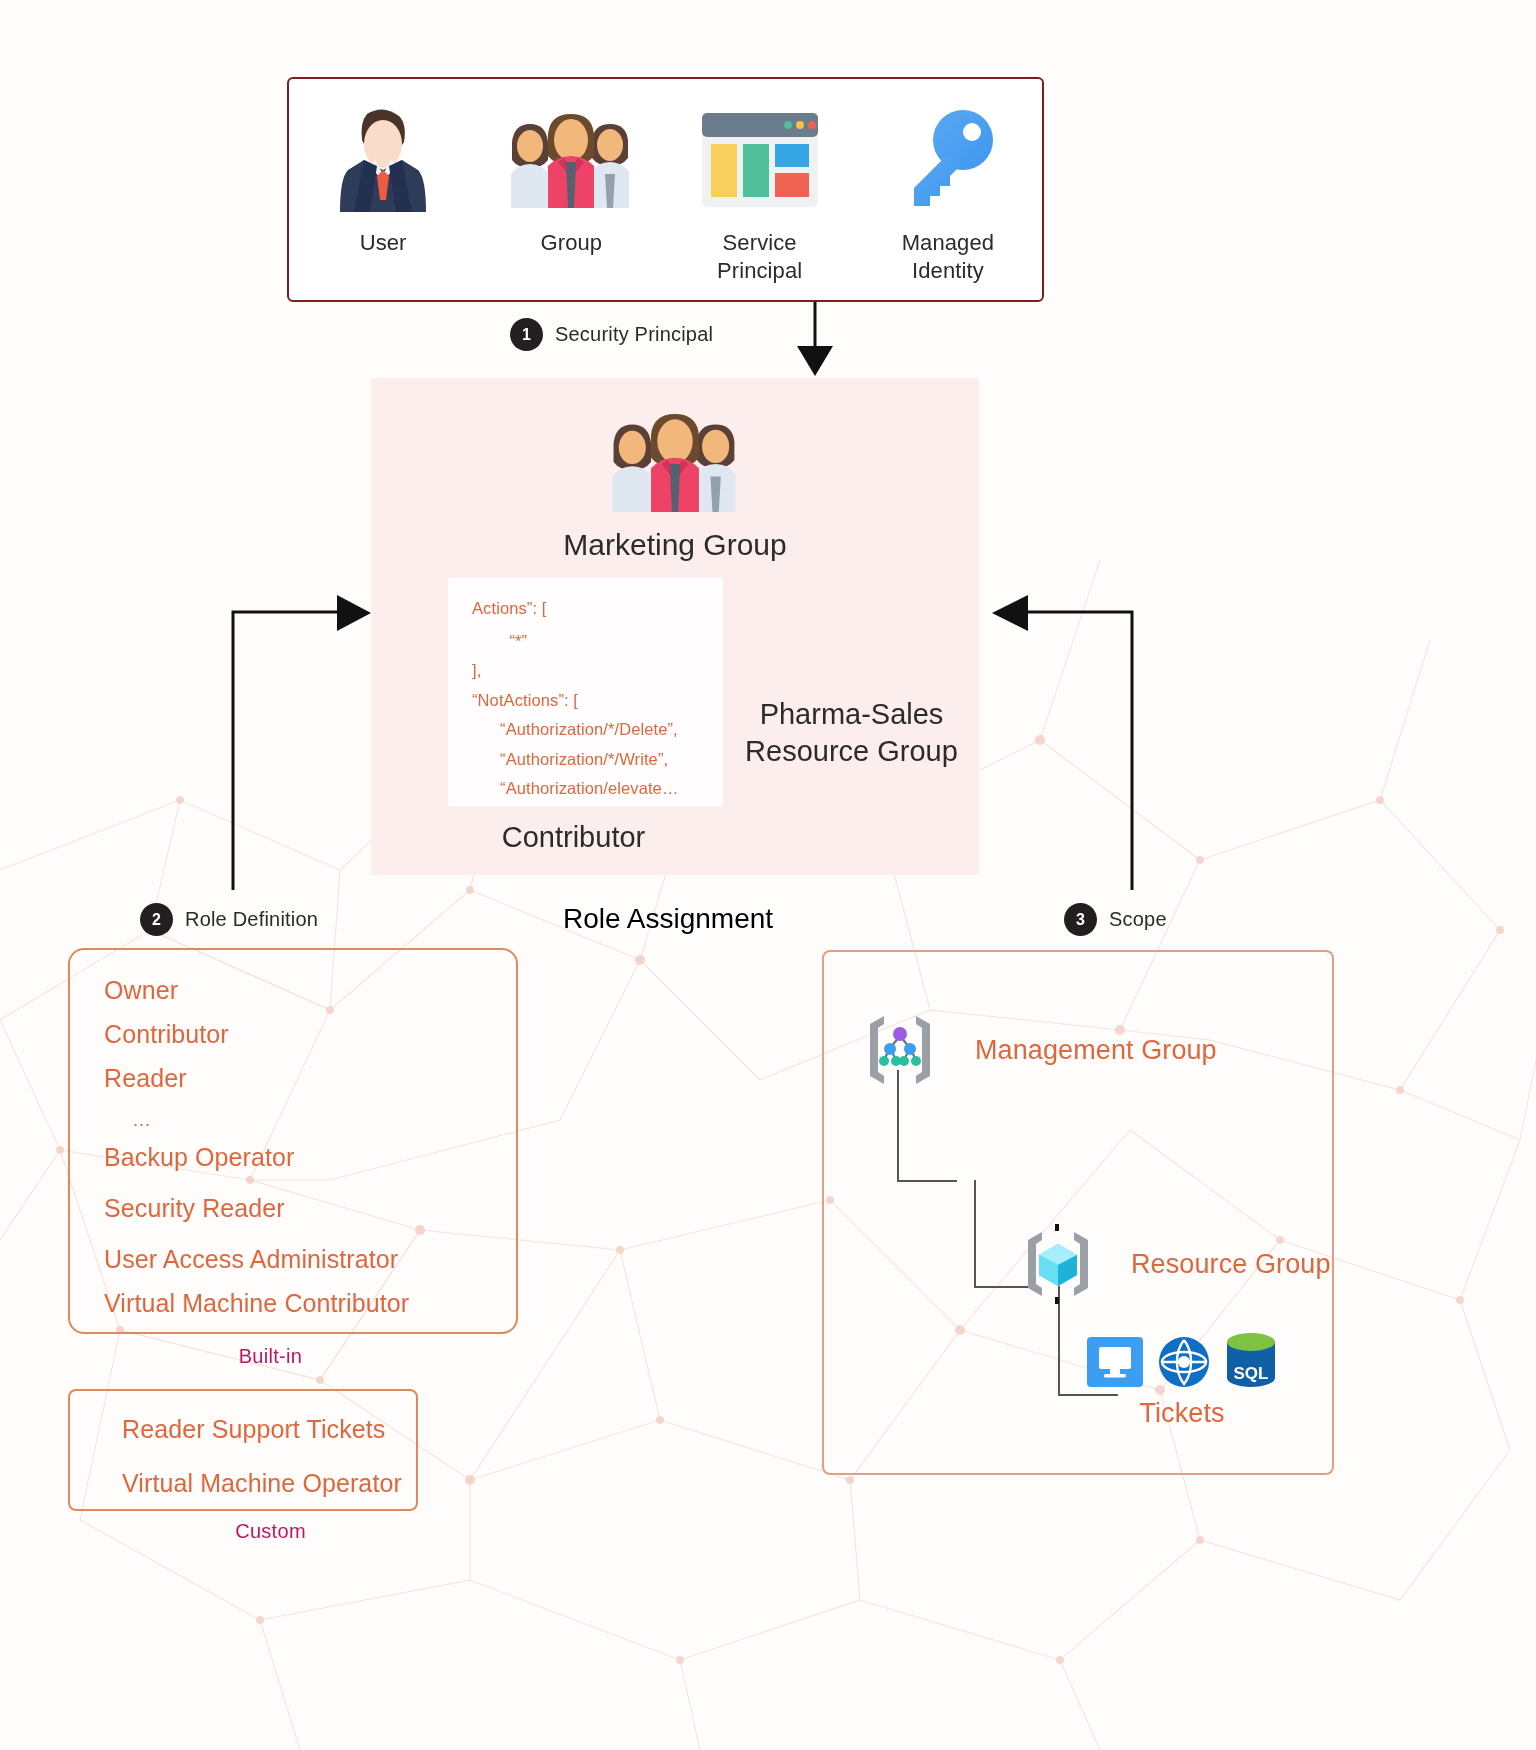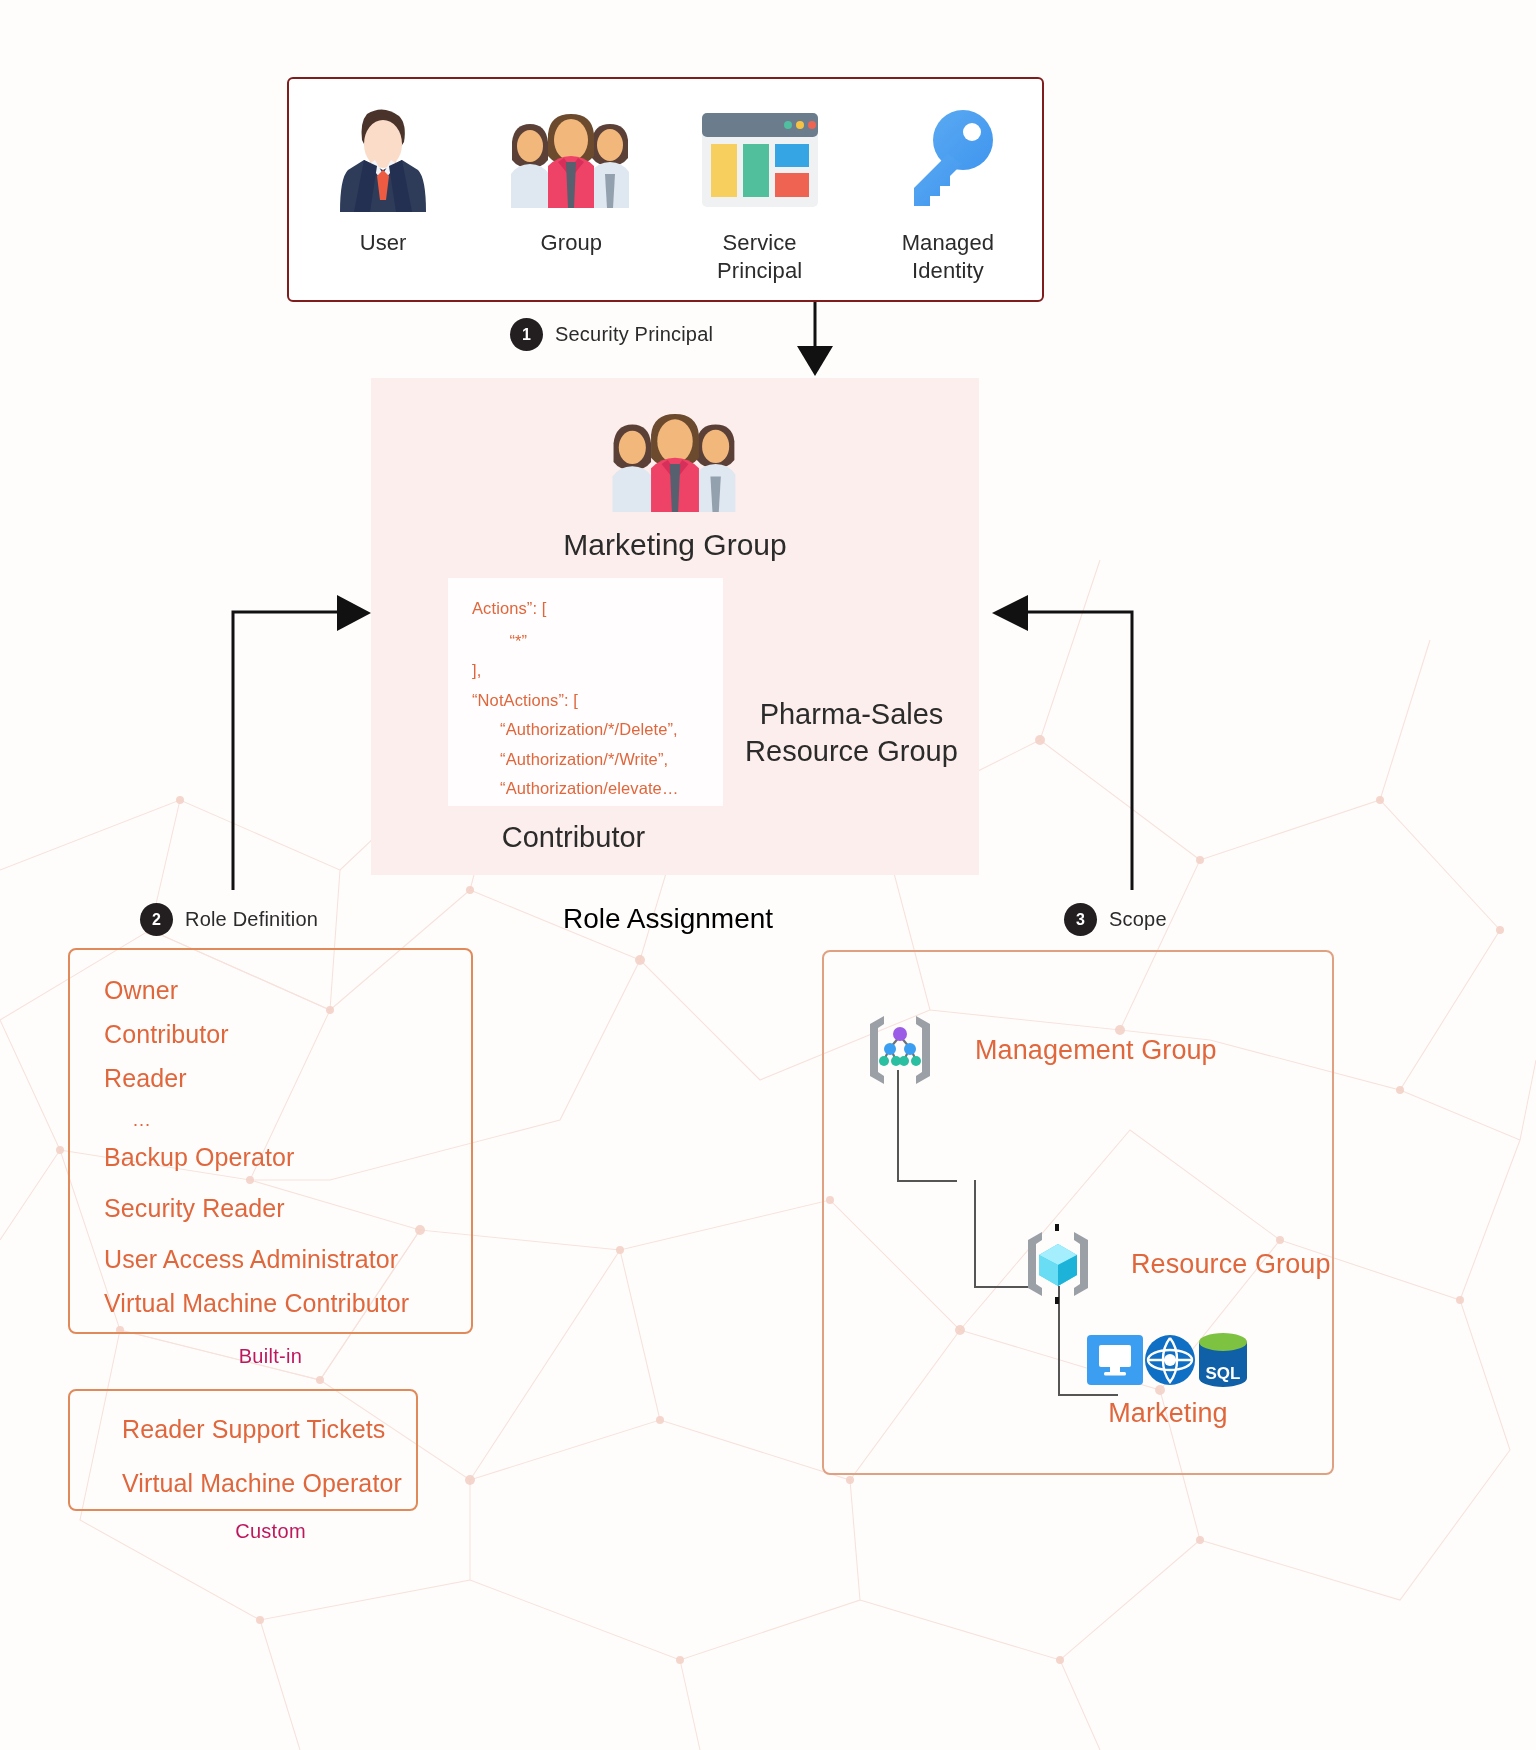"Owner" #builtin-box { border-radius: 8px -> 16px; width: 405px -> 450px }
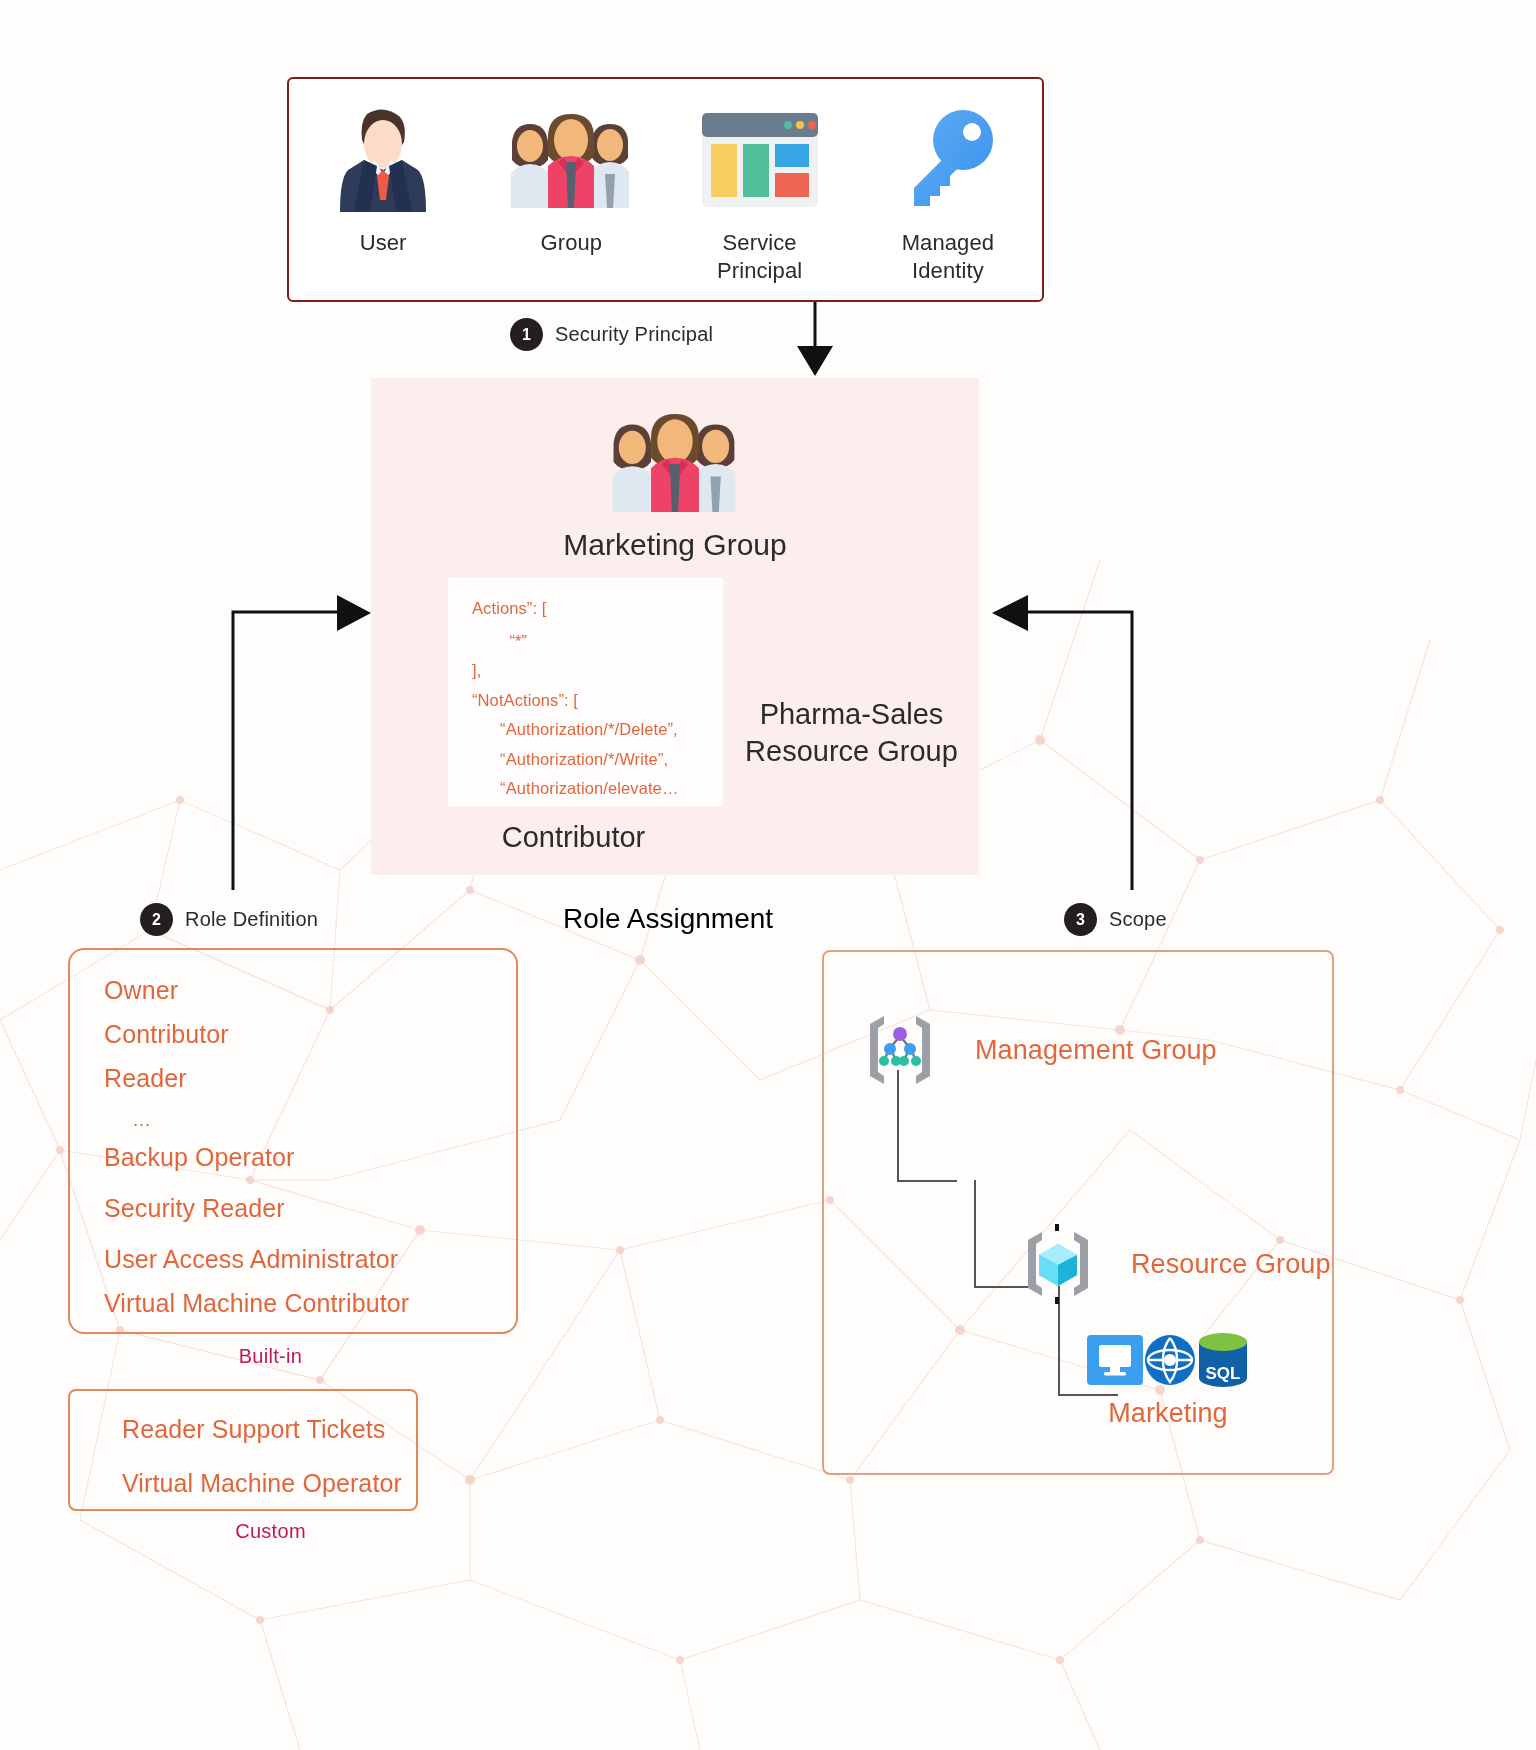"SQL" #scope-res .icons { align-items: center -> flex-end; gap: none -> 14px }
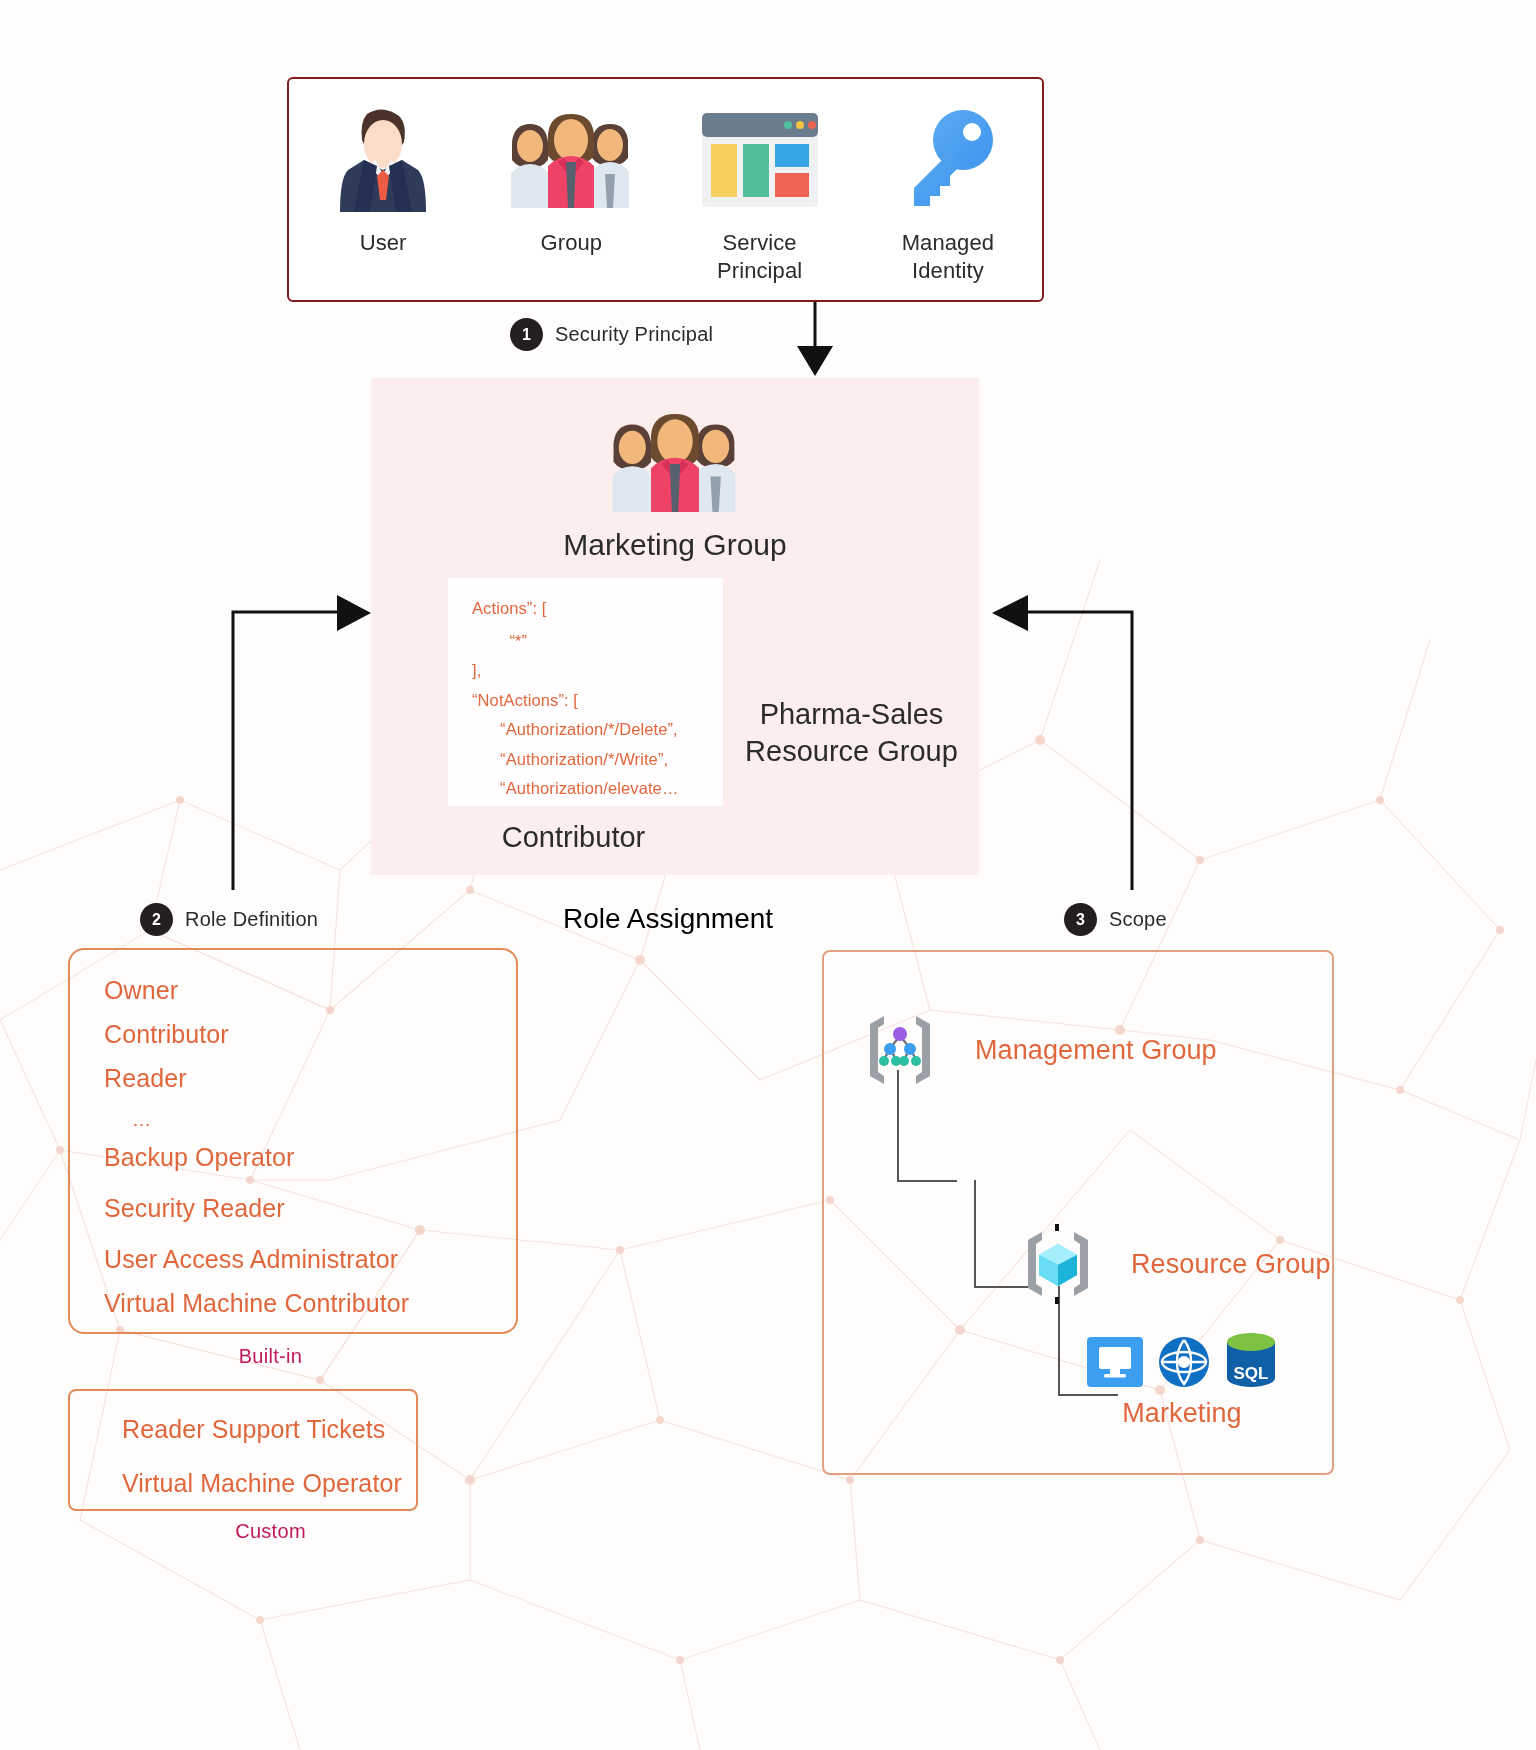"Marketing" span.slabel { text: Marketing -> Tickets }
